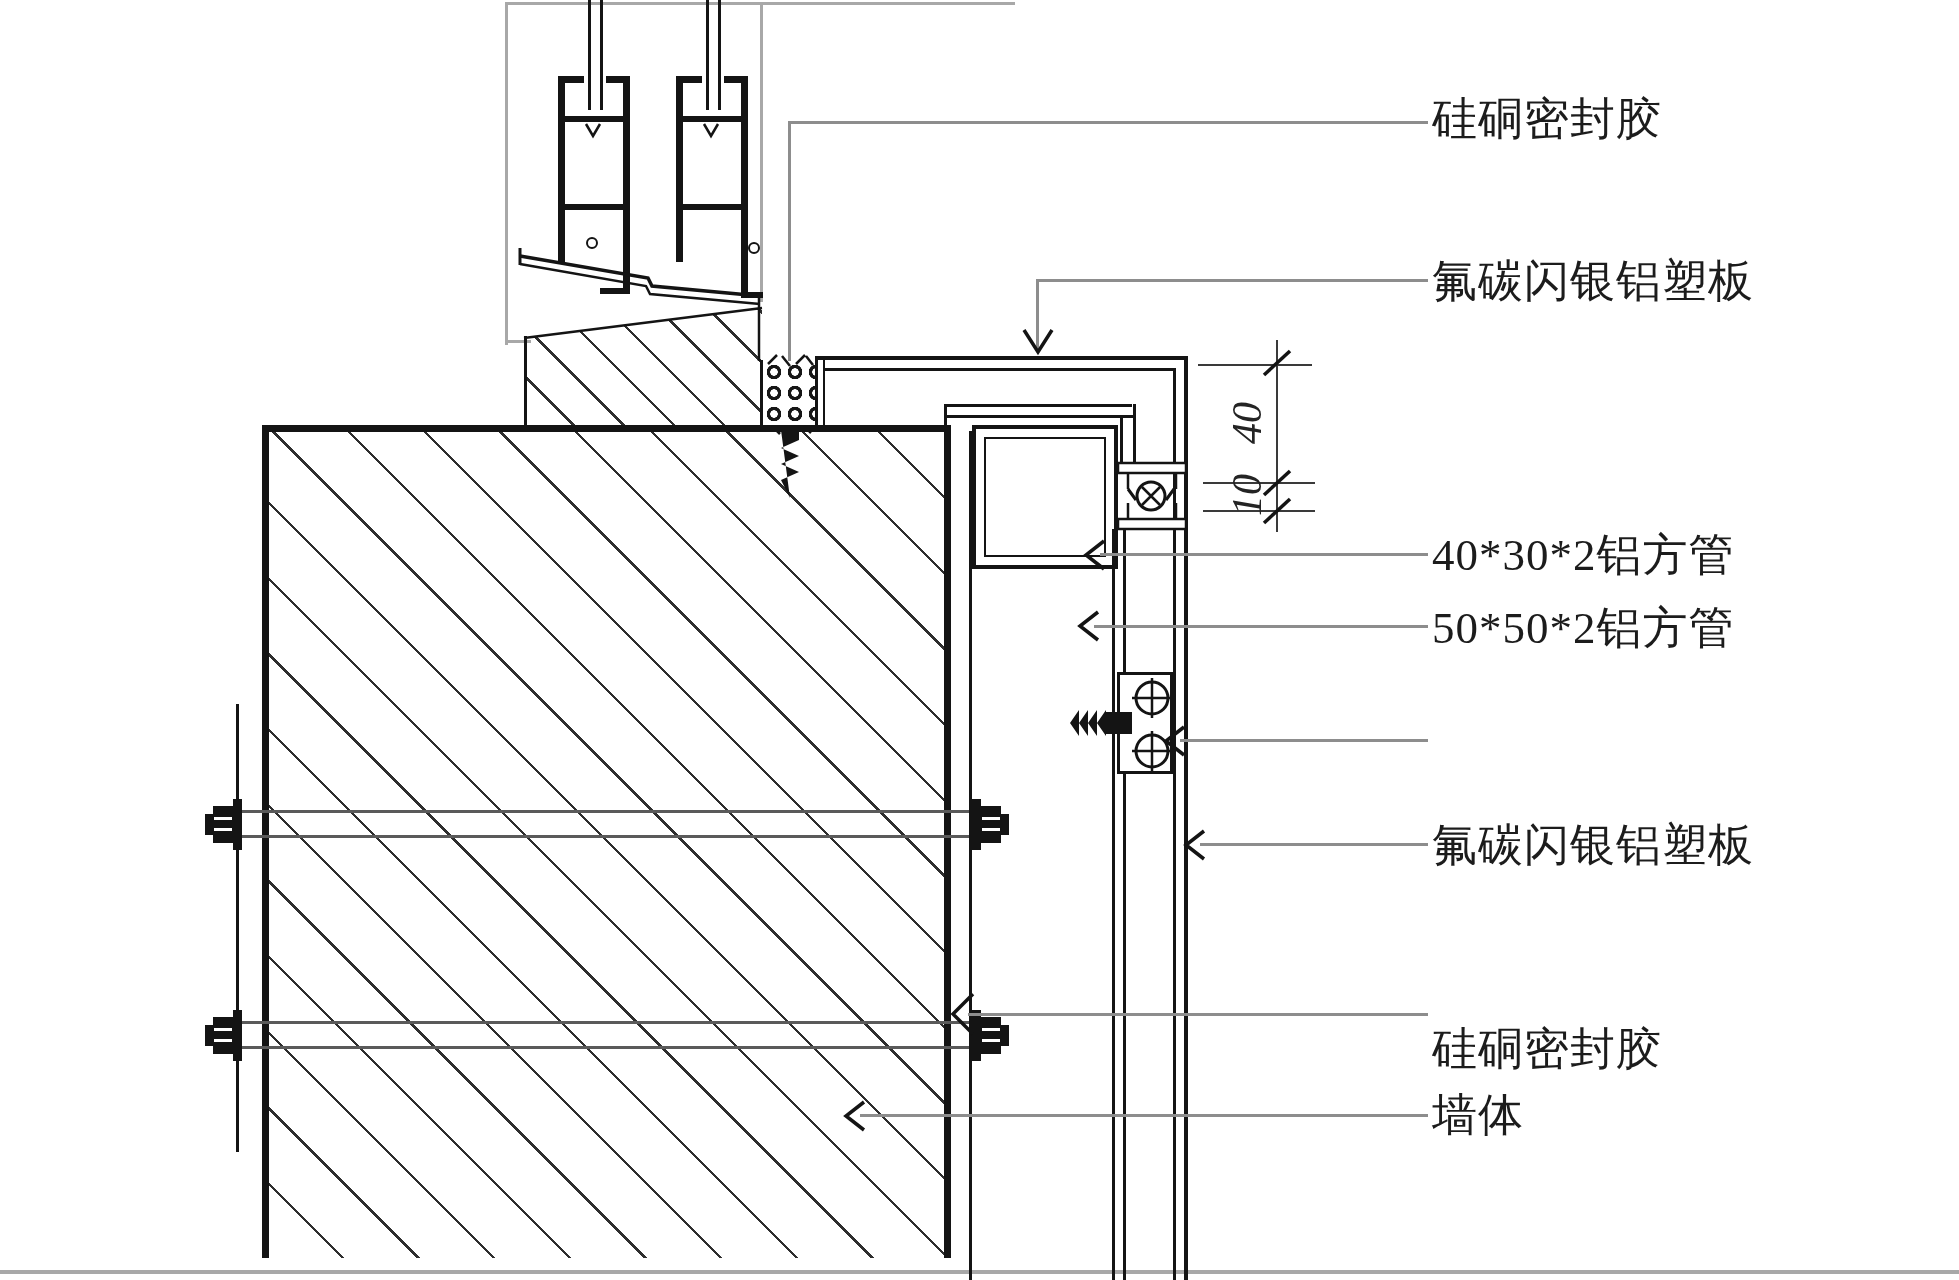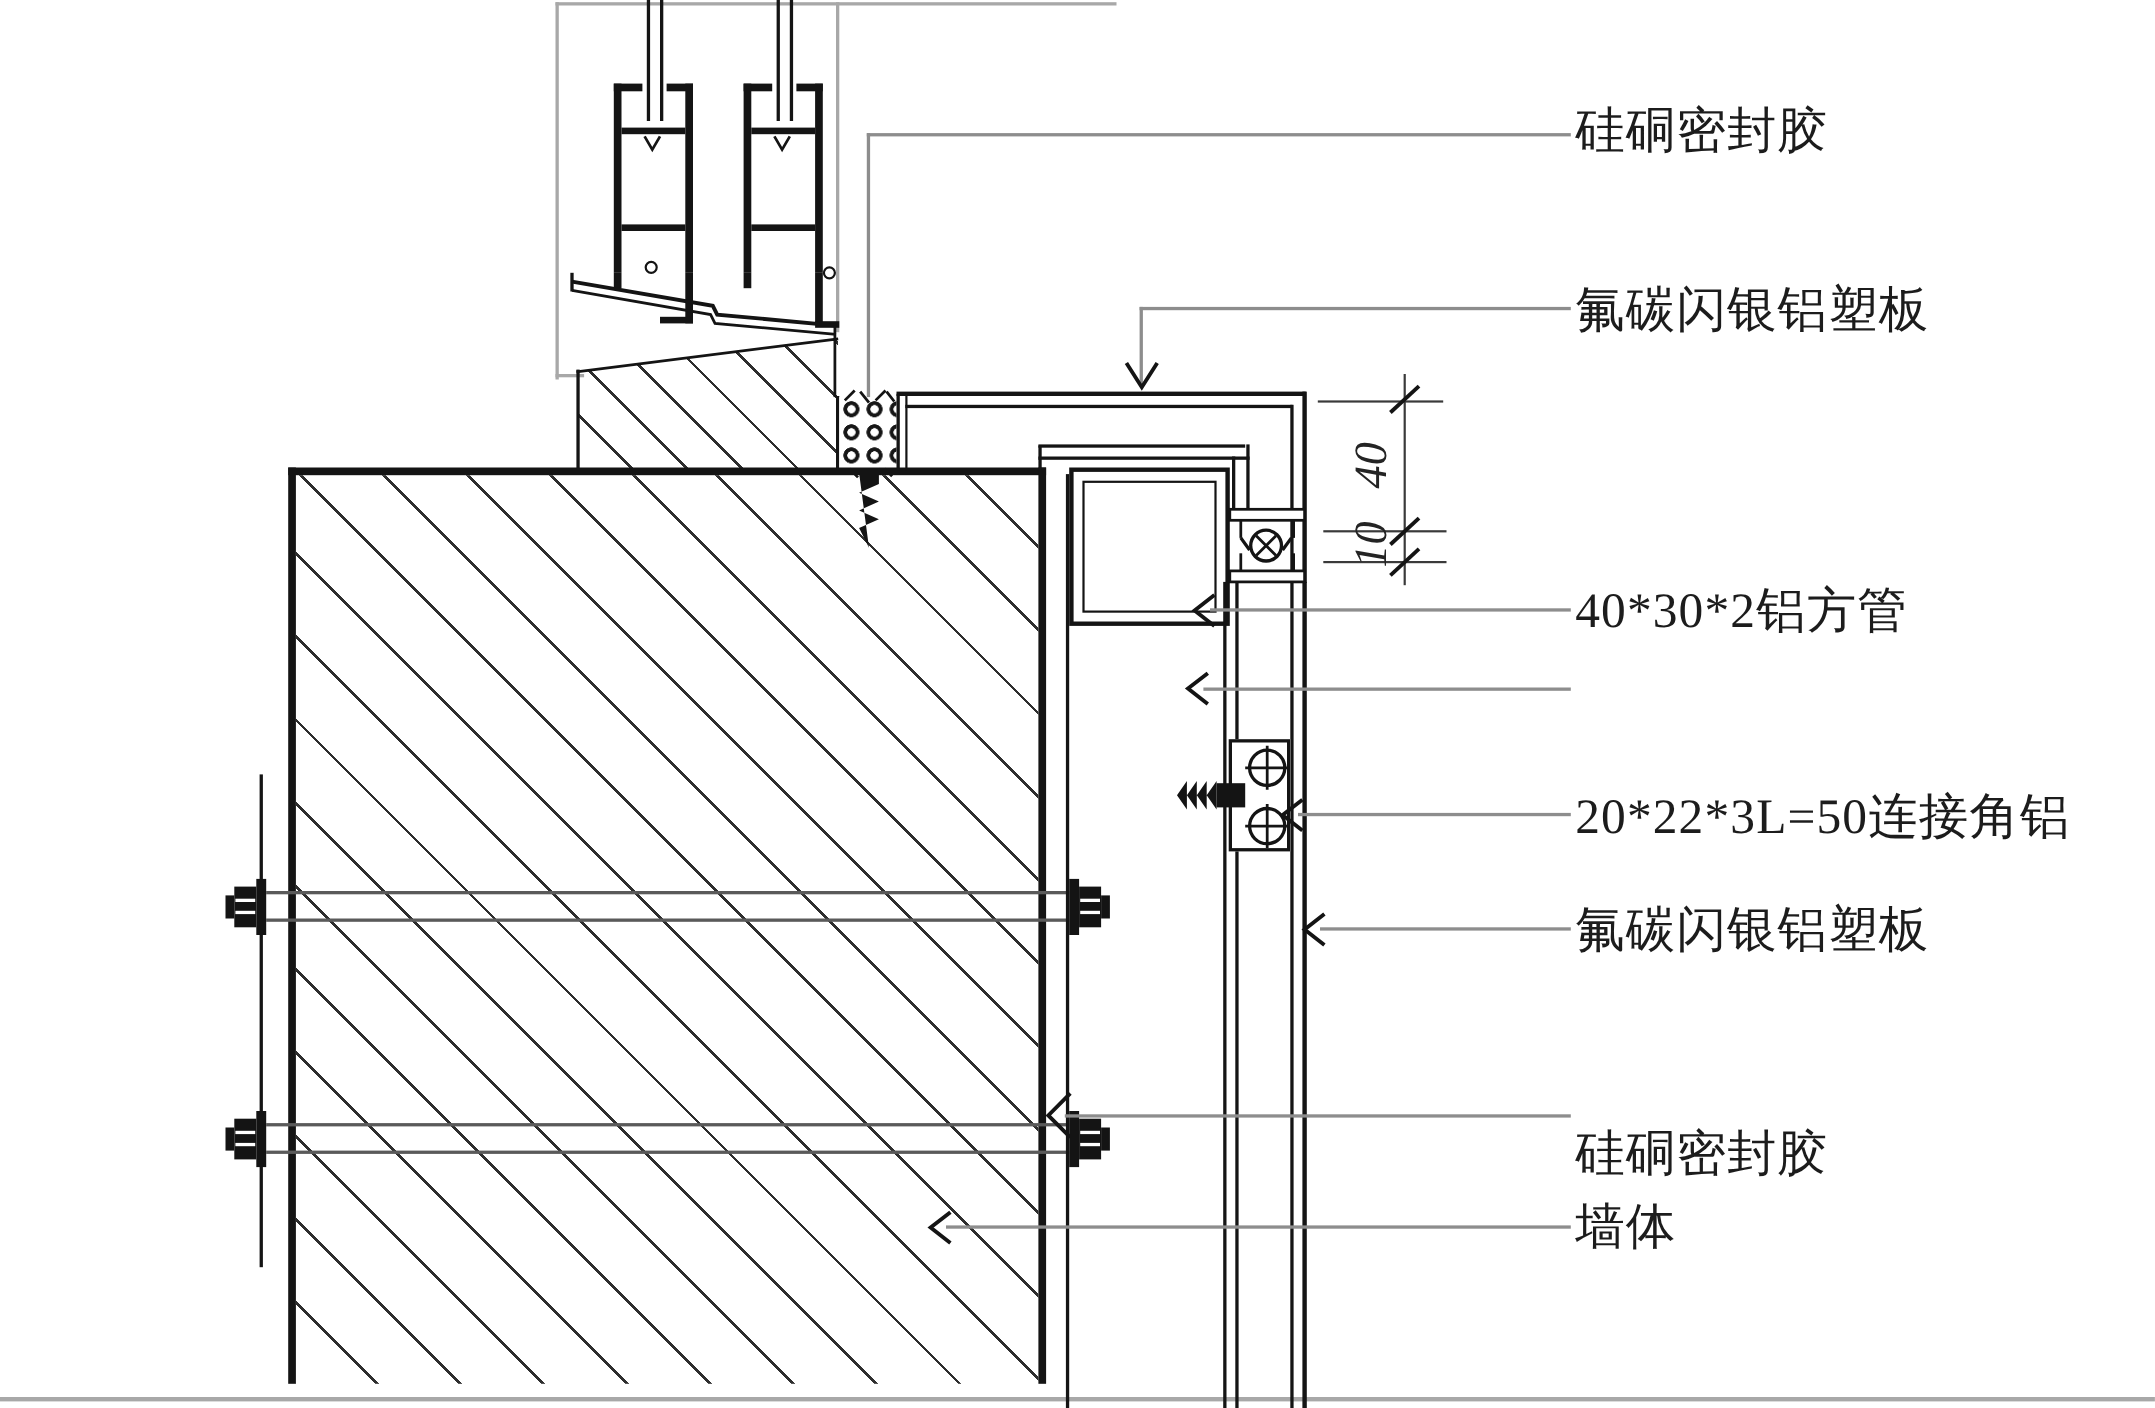"50*50*2铝方管" div.callout { html: none -> <div>50*50*2铝方管</div> }
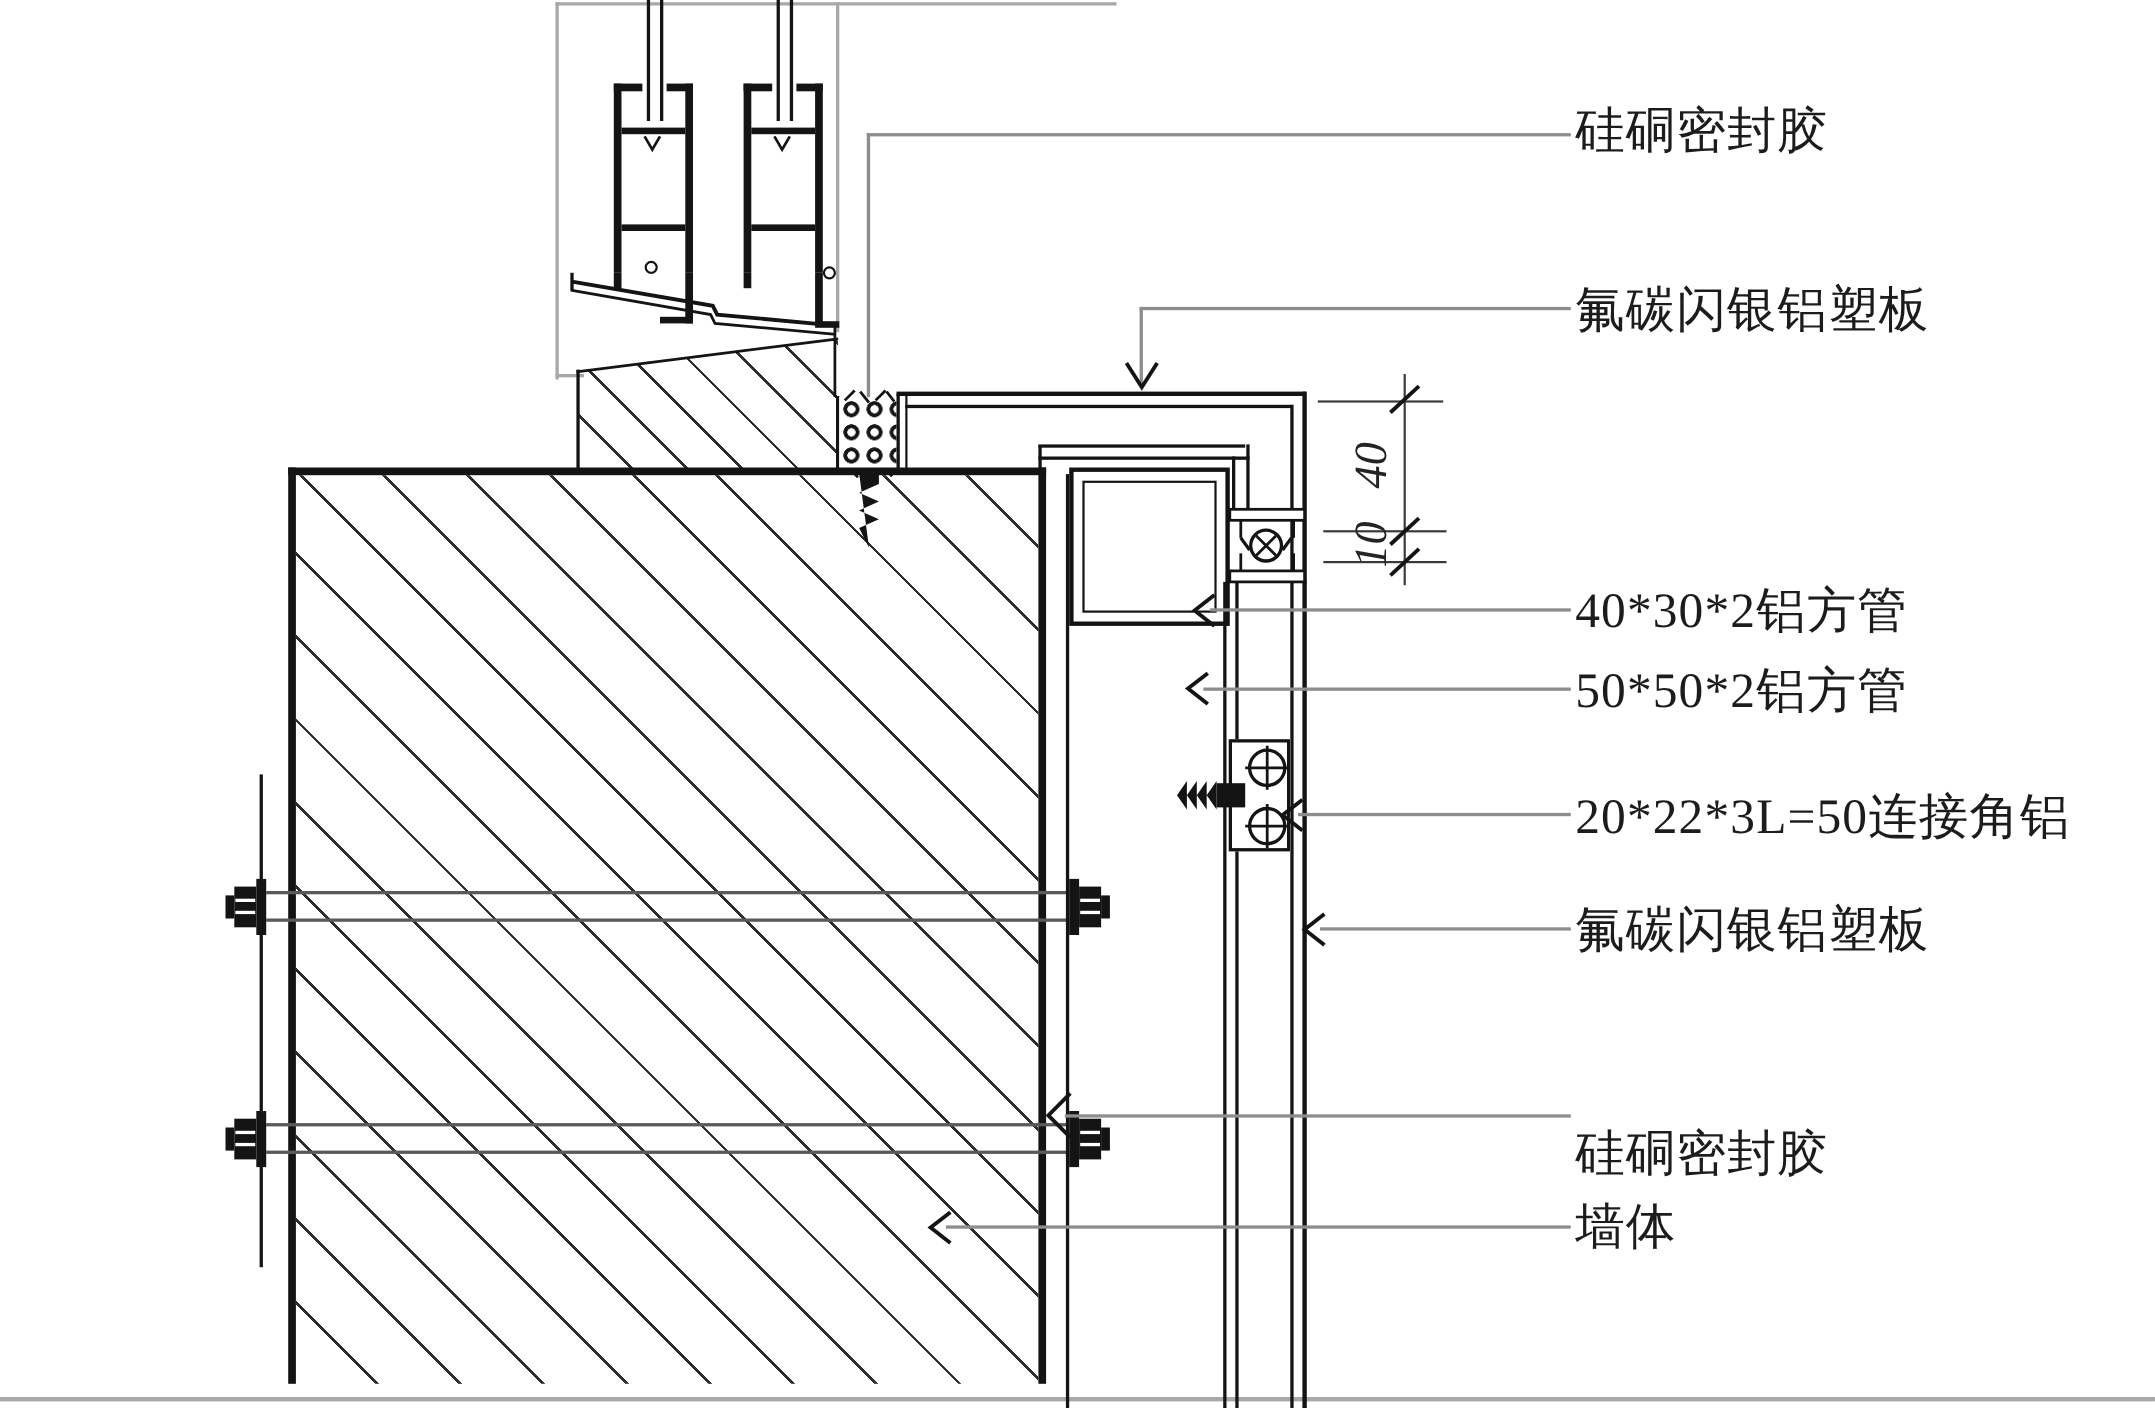"20*22*3L=50连接角铝" div.callout { html: <div>20*22*3L=50连接角铝</div> -> none }
